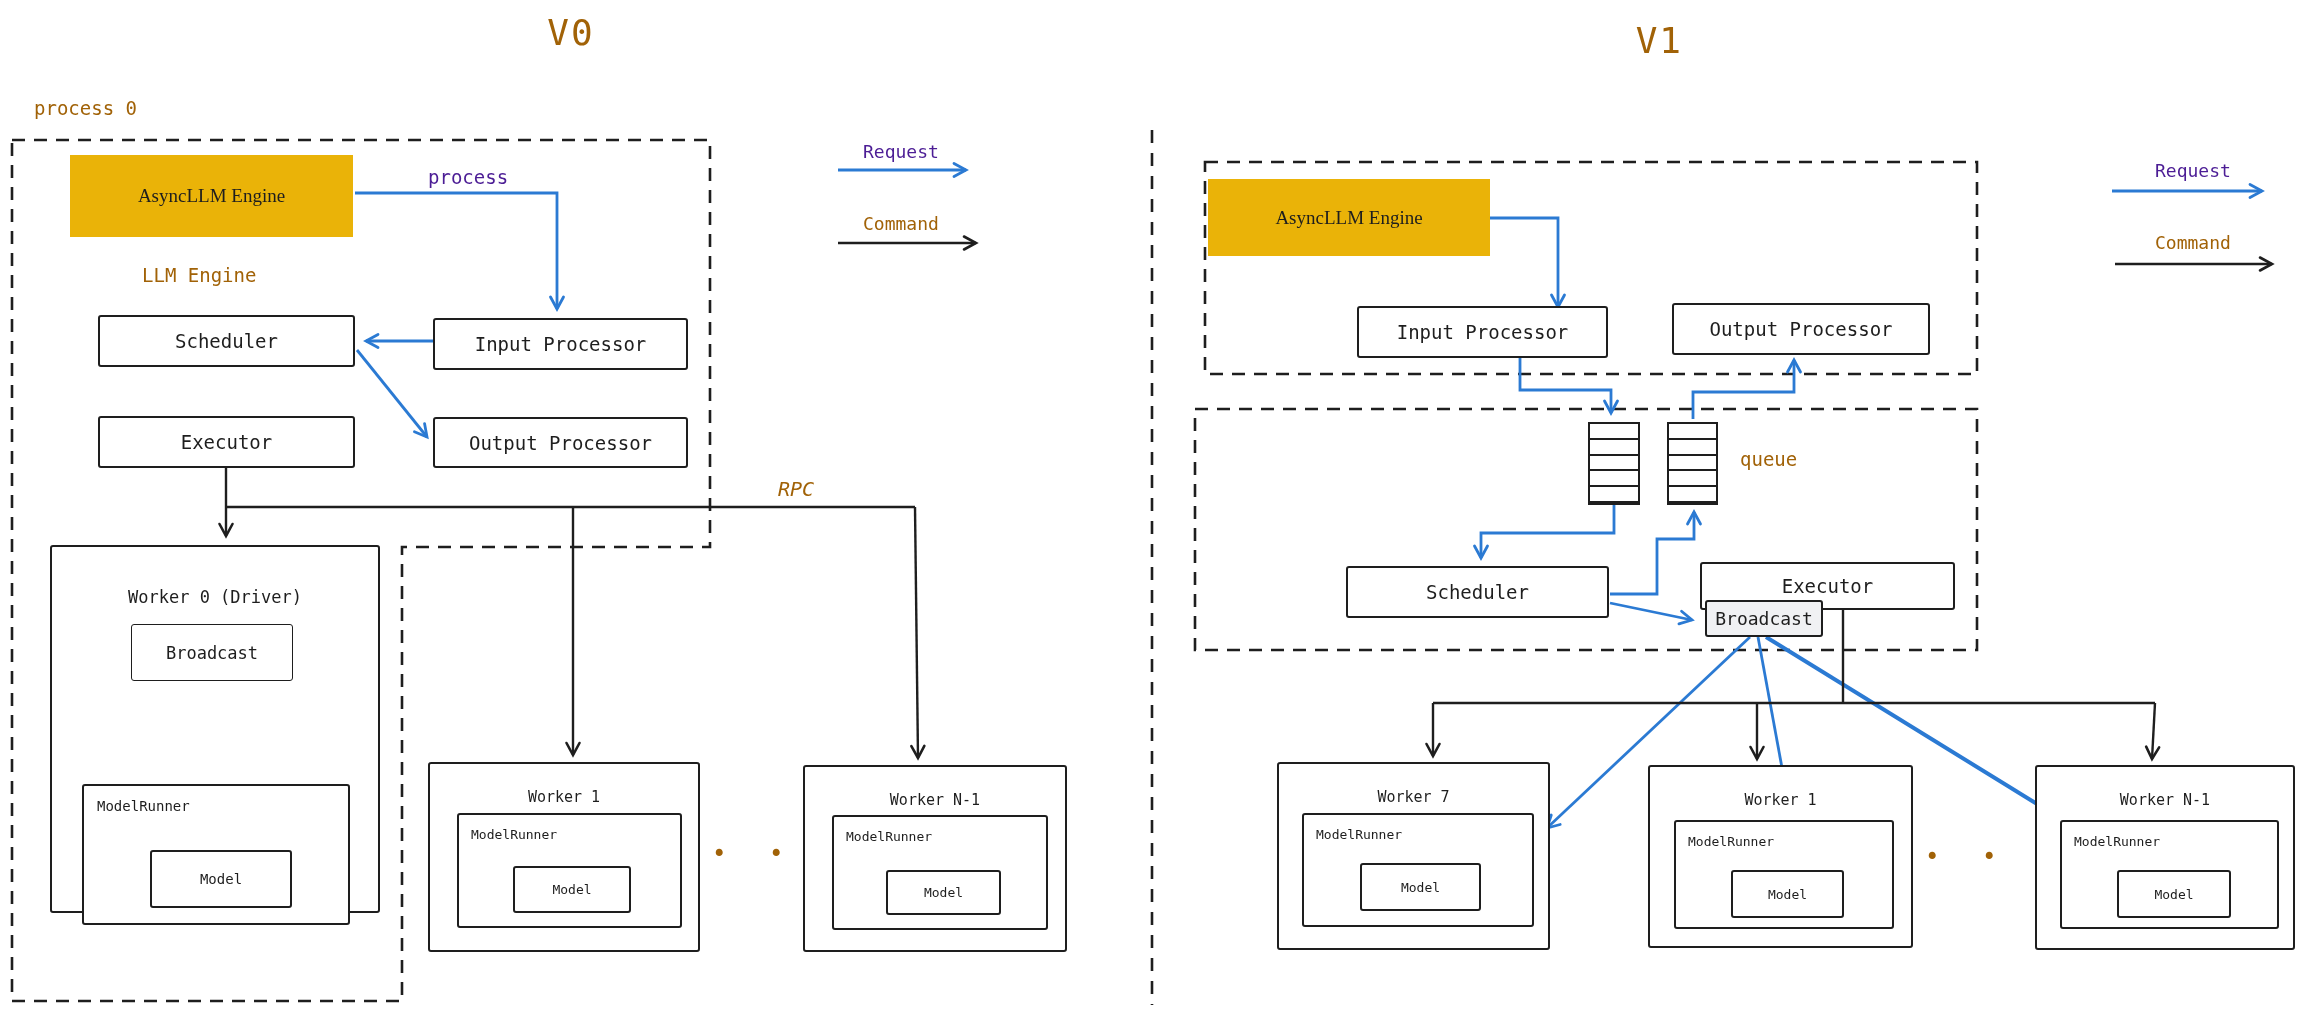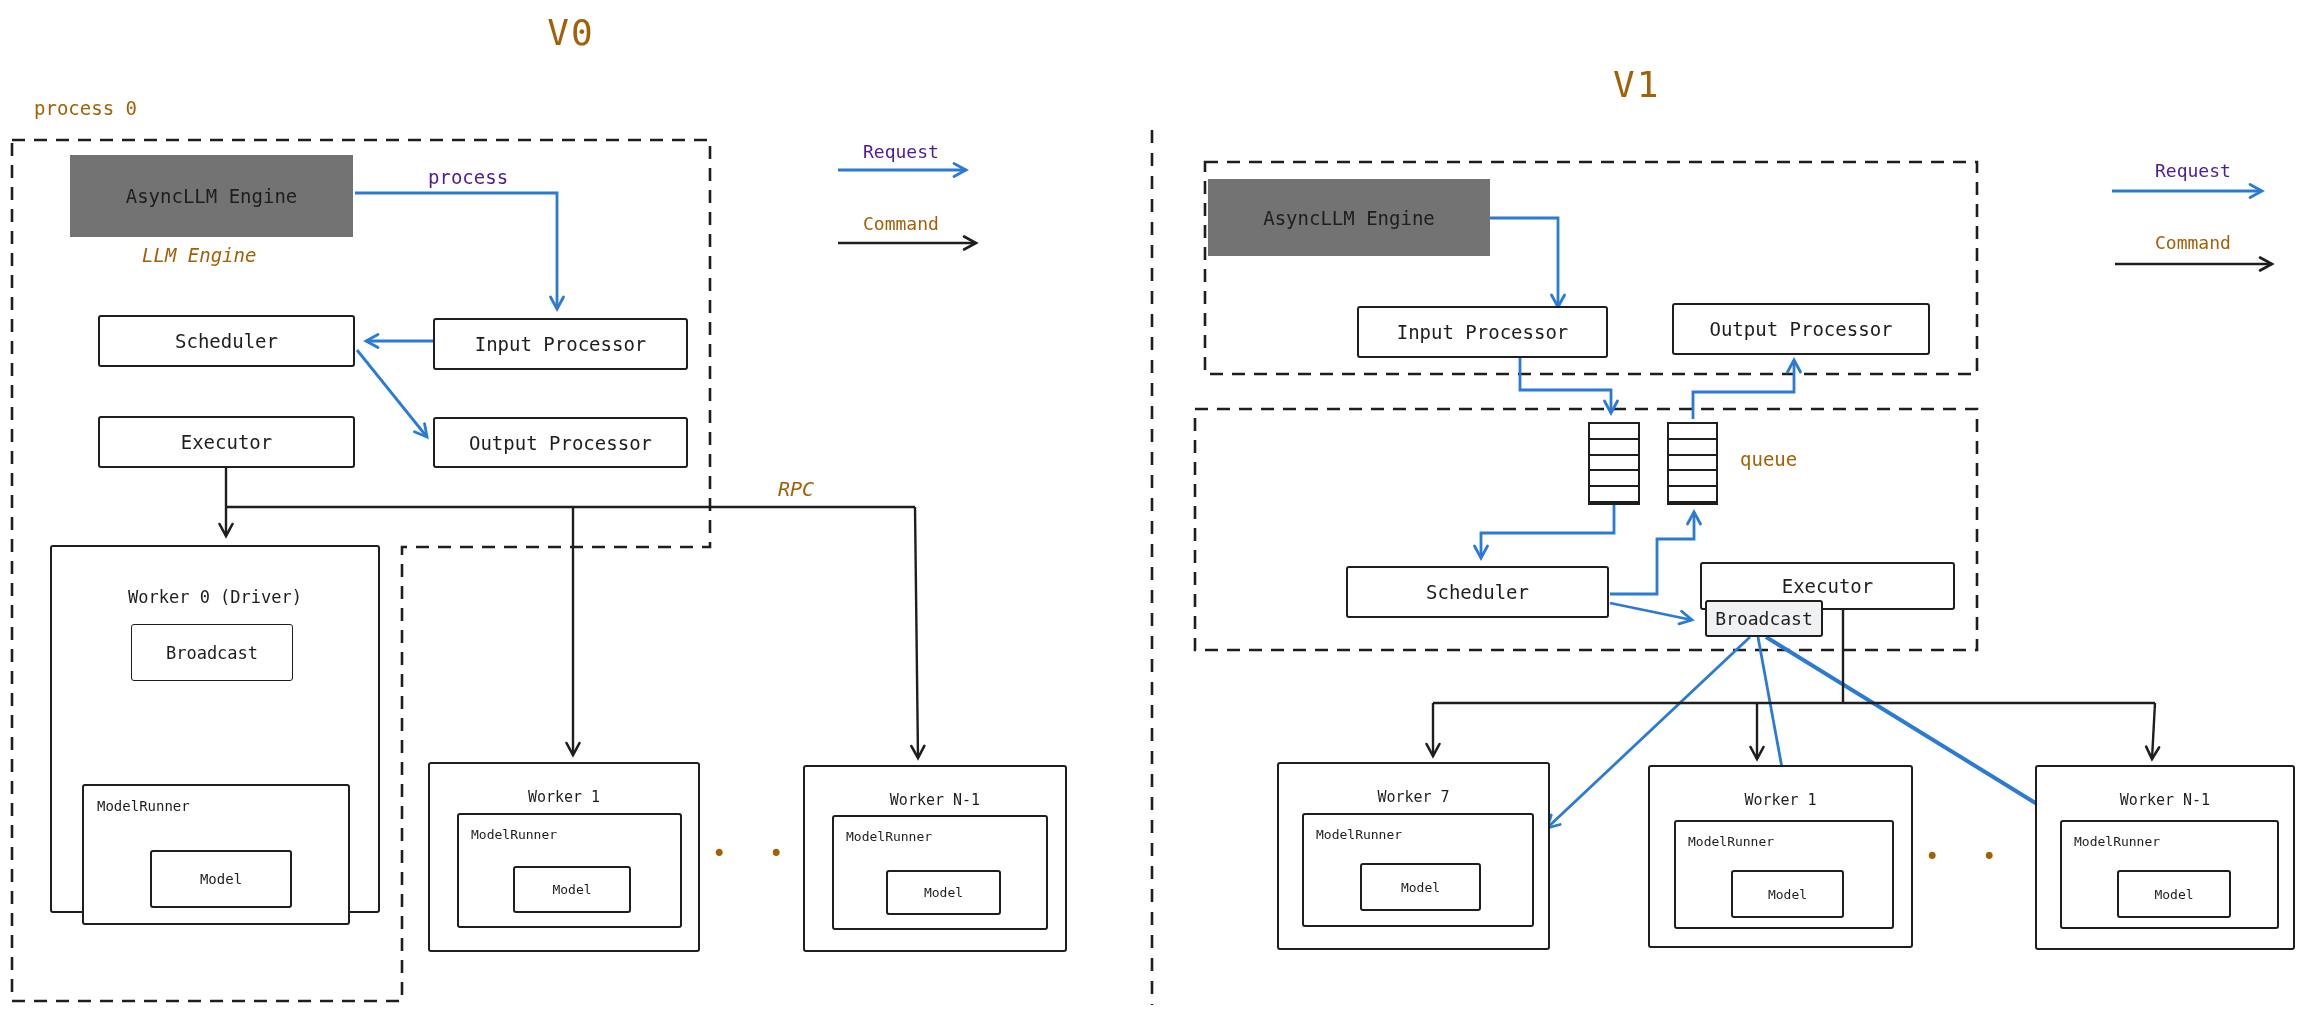"V1" div.t { margin-top: 44px -> none; text-align: left -> right }
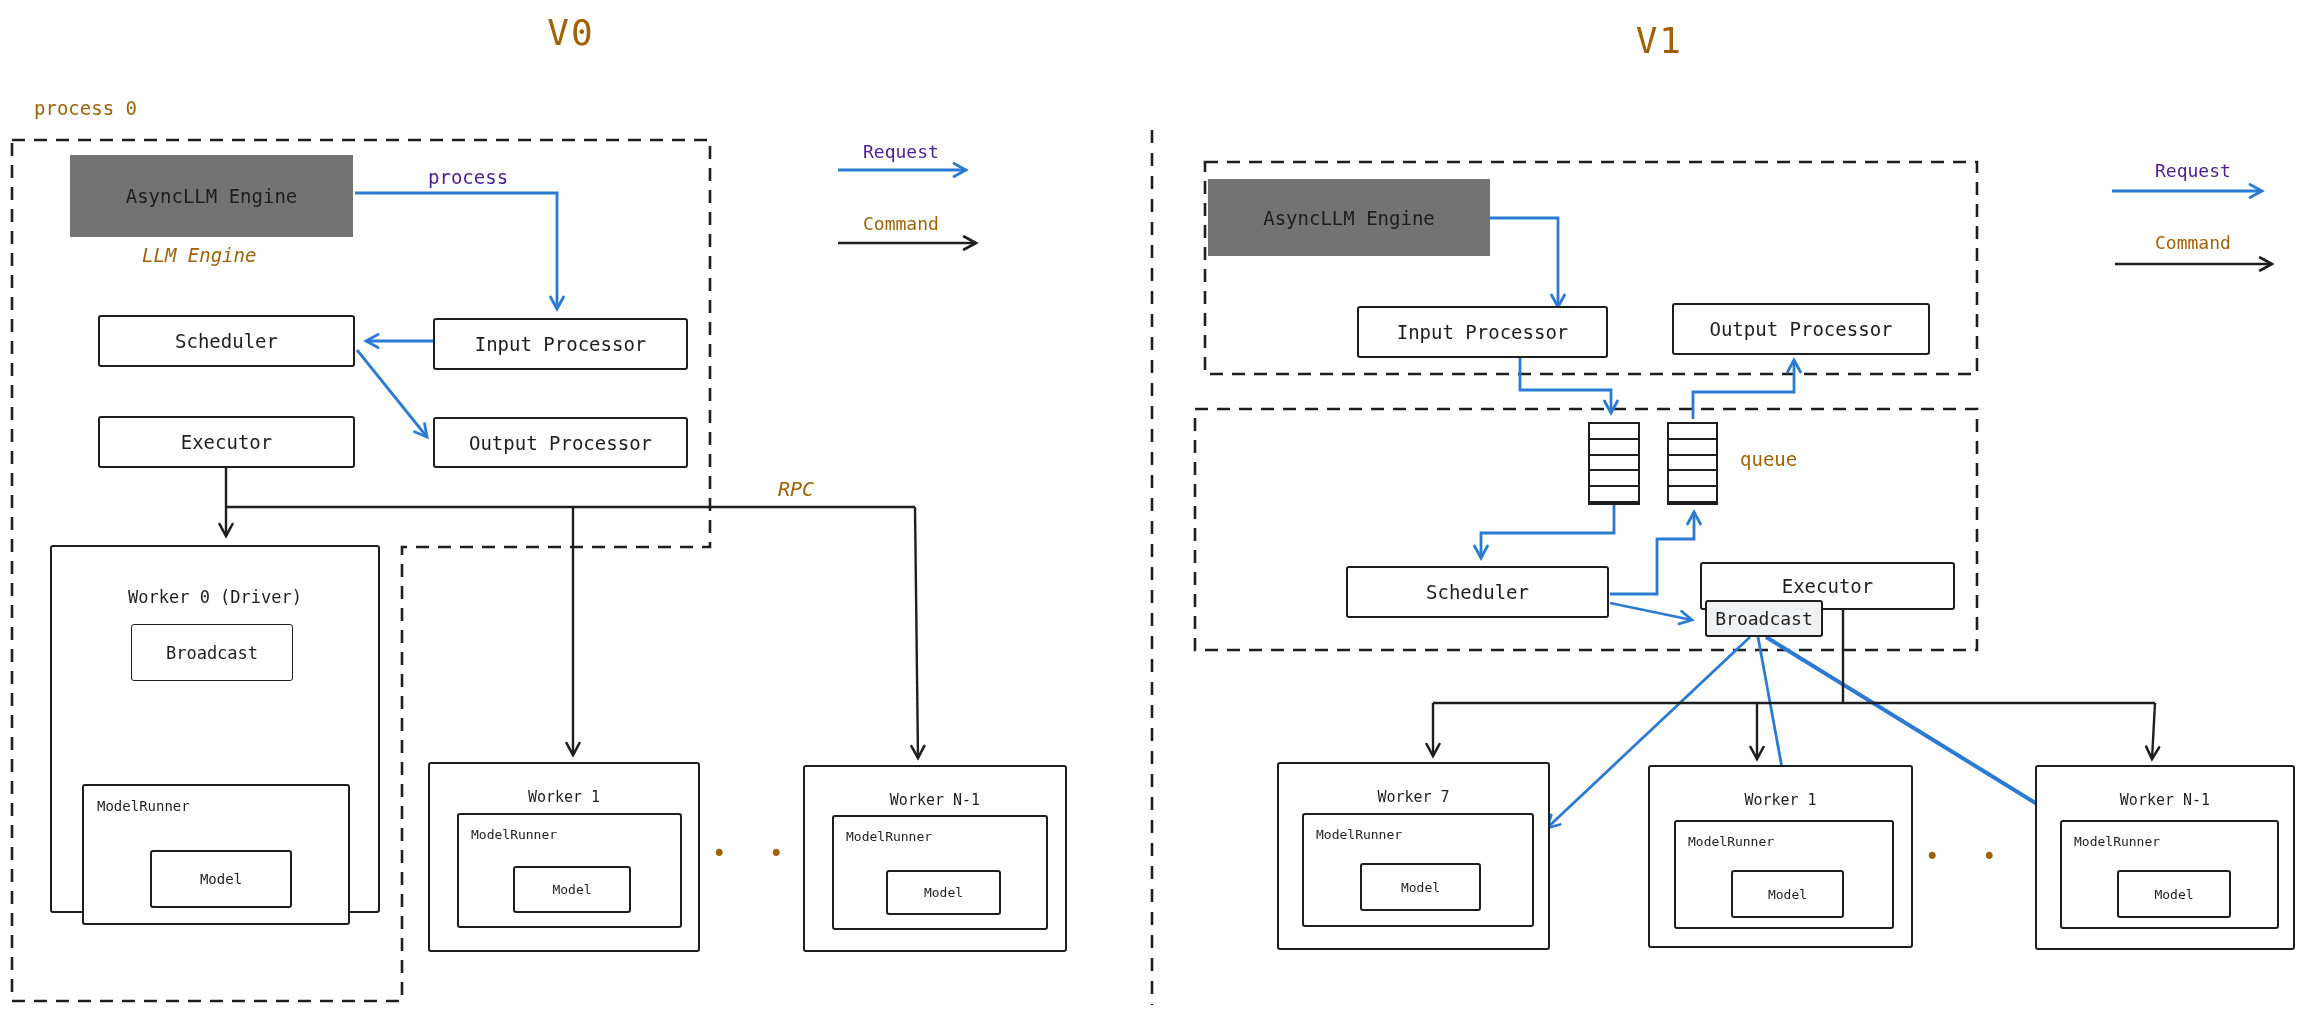"AsyncLLM Engine" .graybox { background: #737373 -> #eab308; font-family: none -> Liberation Serif, serif }
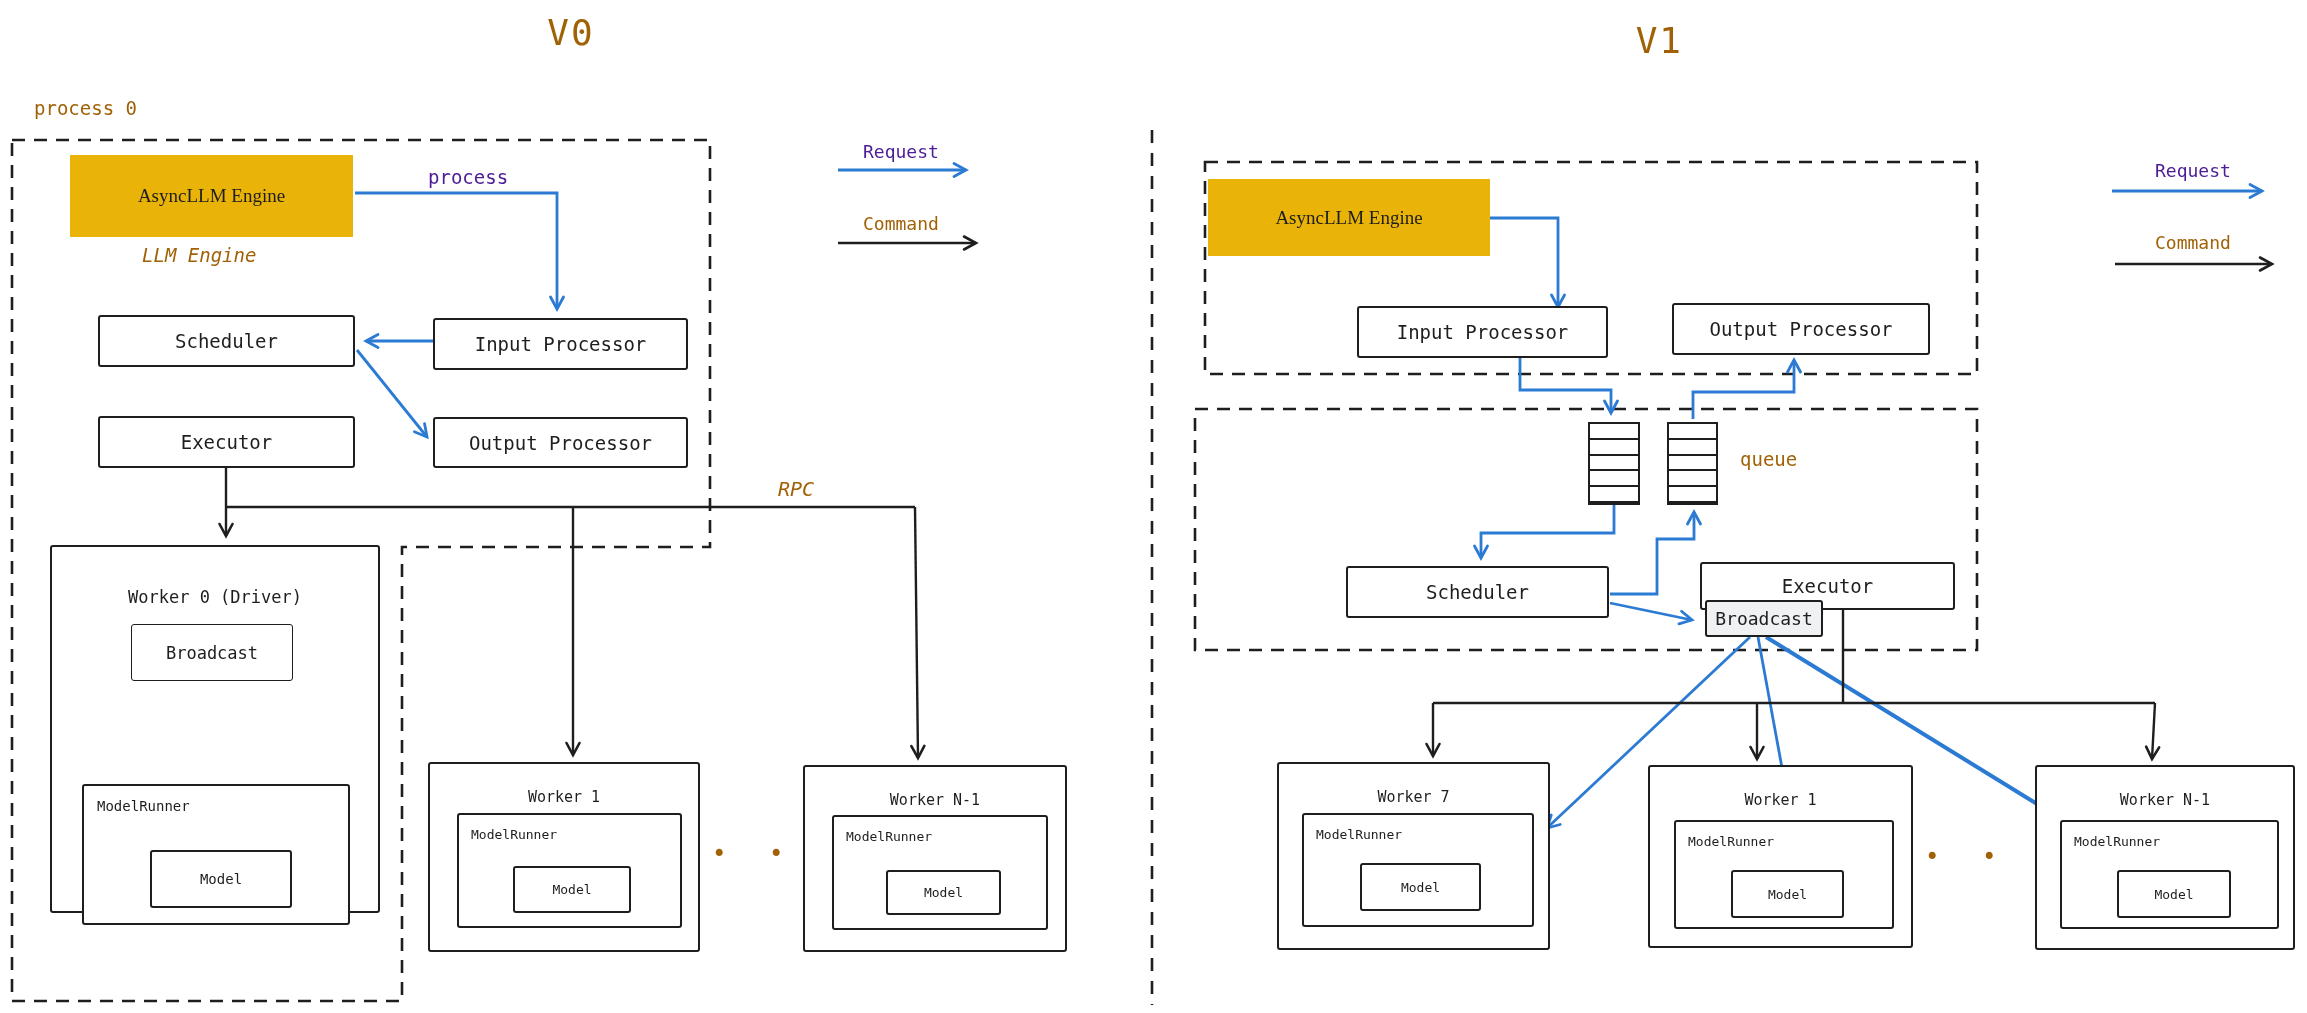"LLM Engine" div.t { font-style: italic -> none; top: 244px -> 264px }
